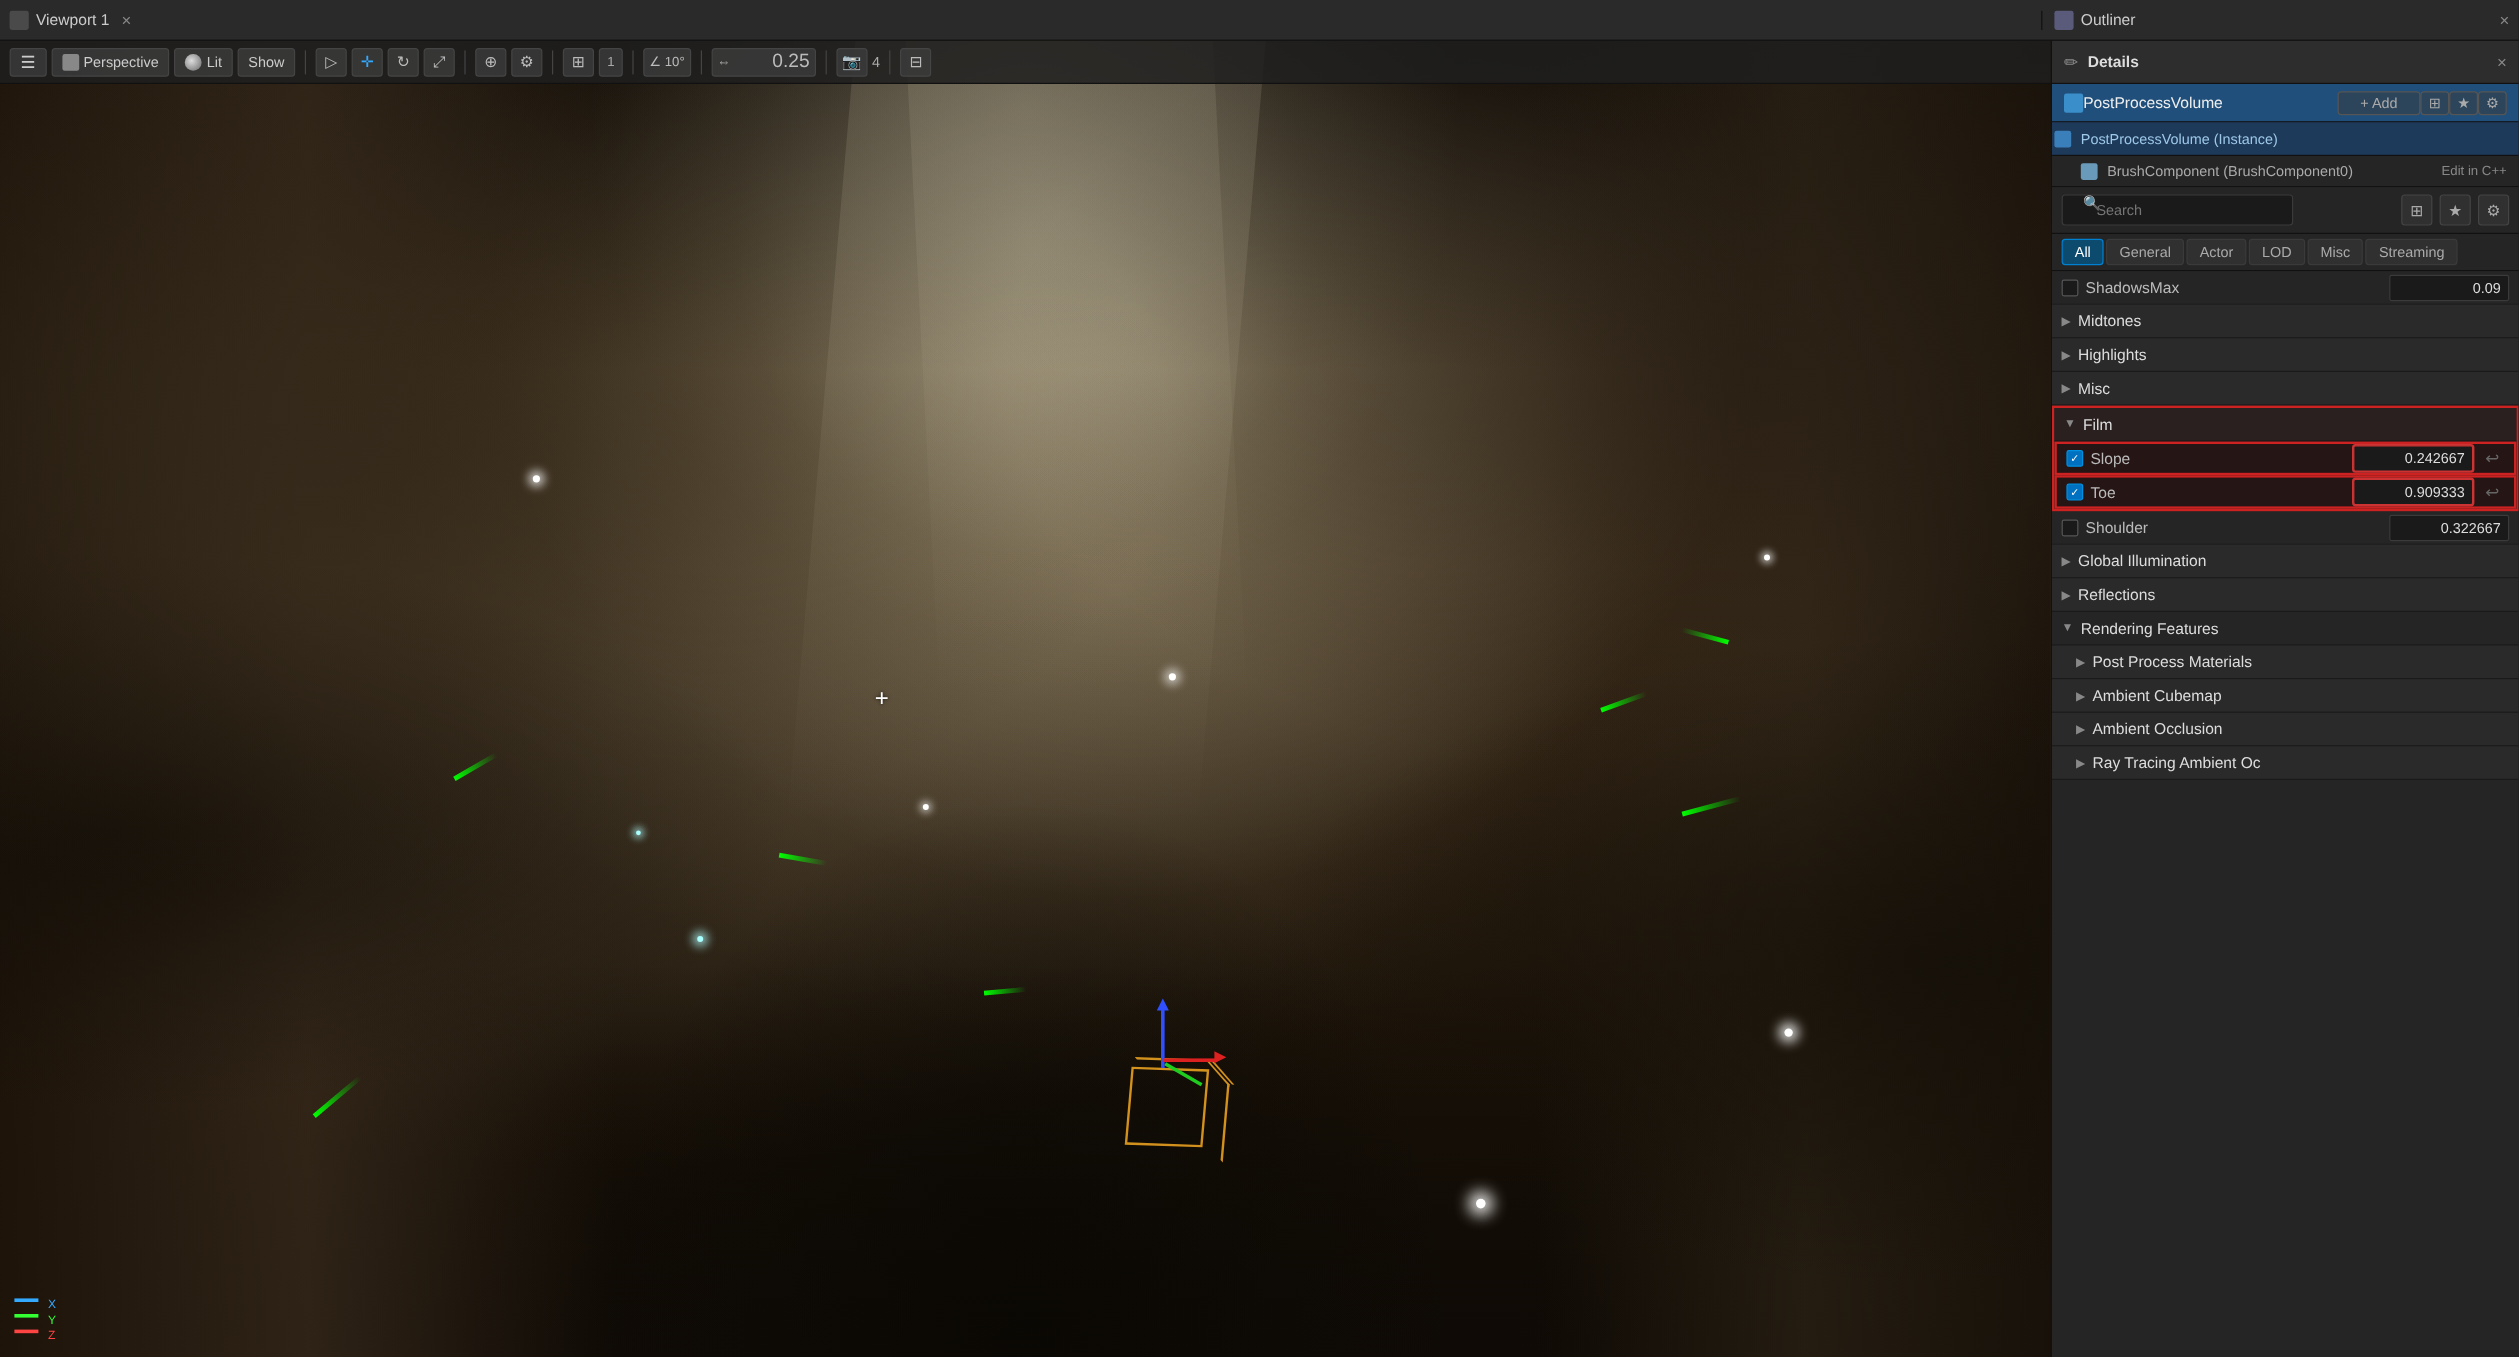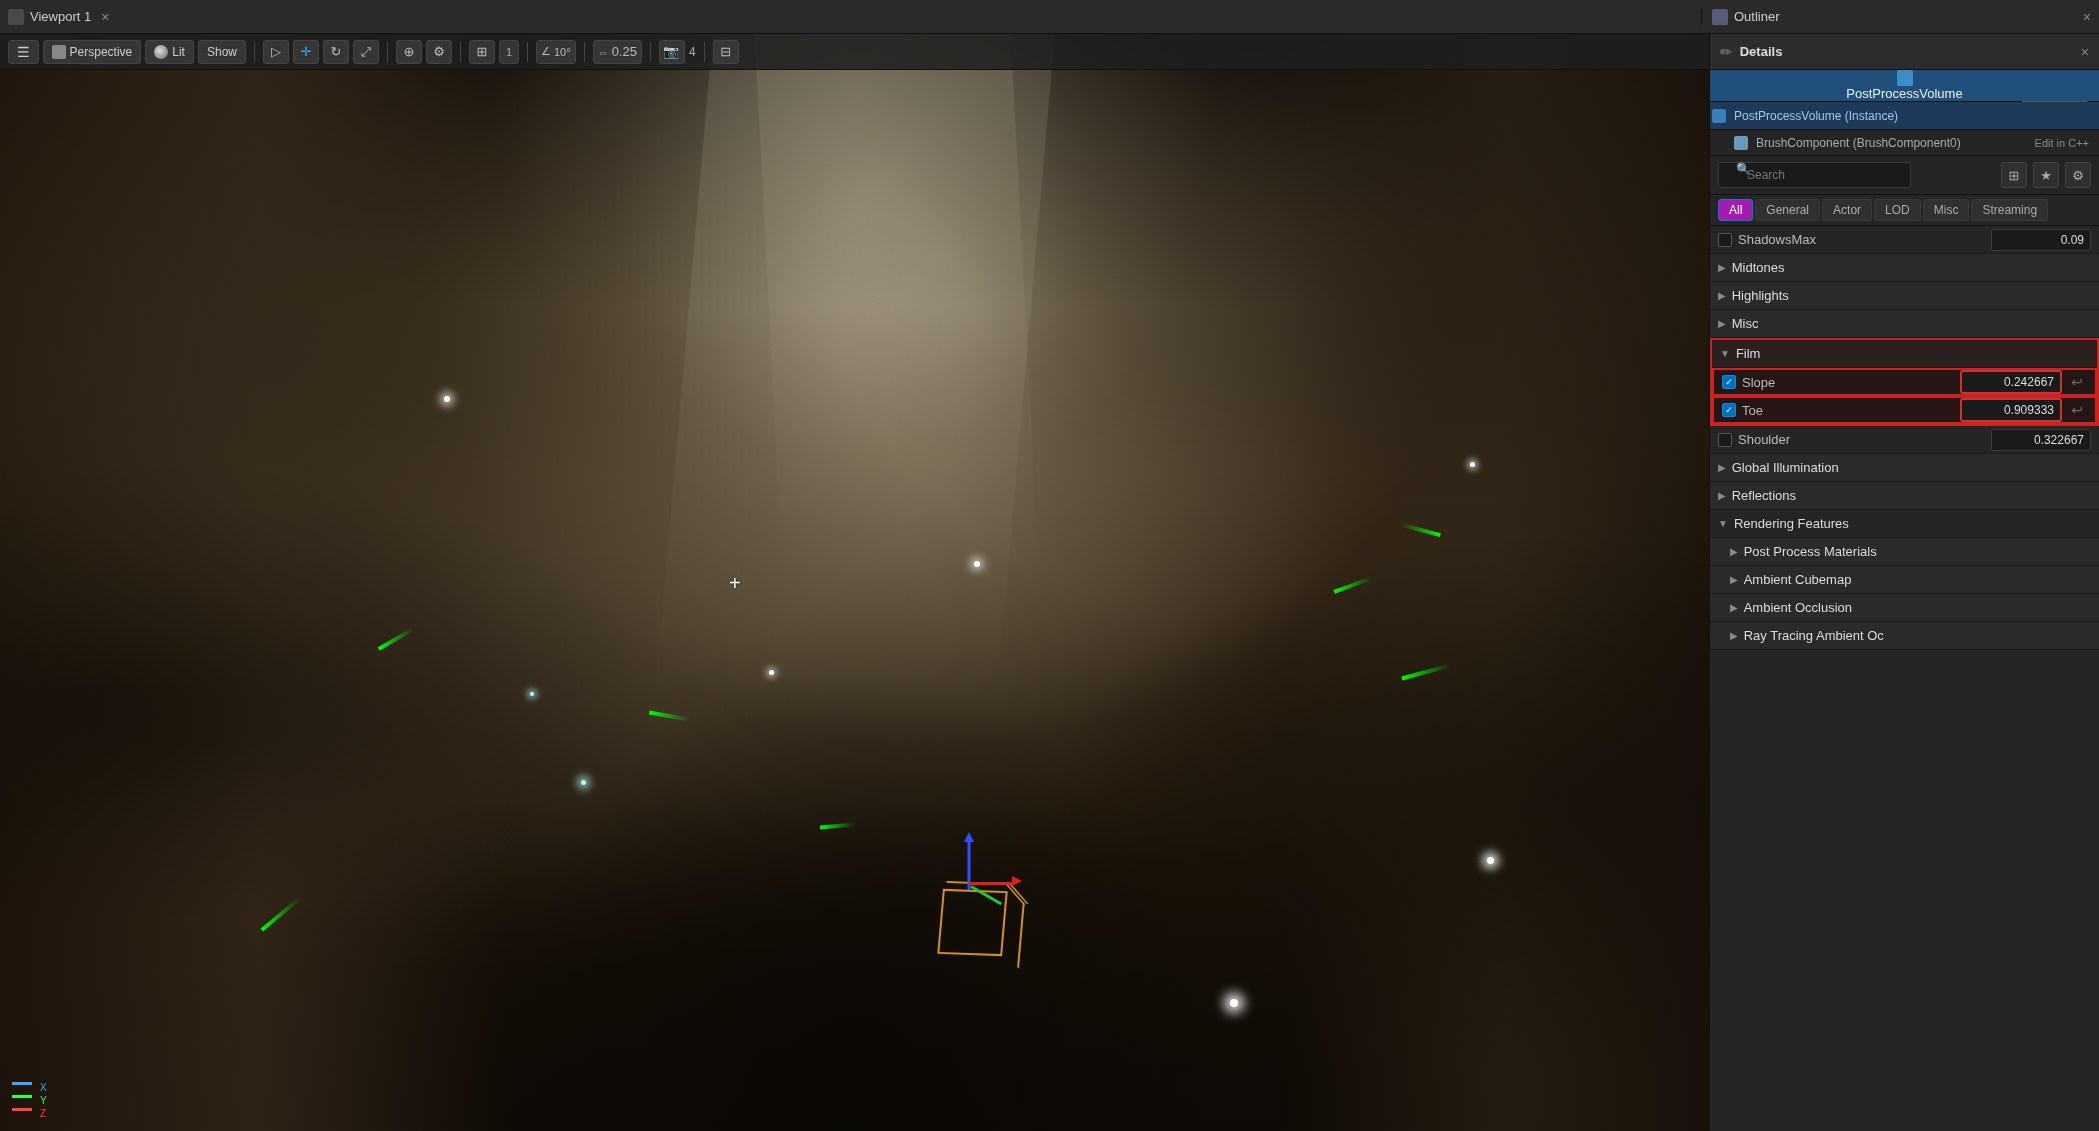"0.25" span { font-size: 13px -> 16px; margin-left: none -> 32px }
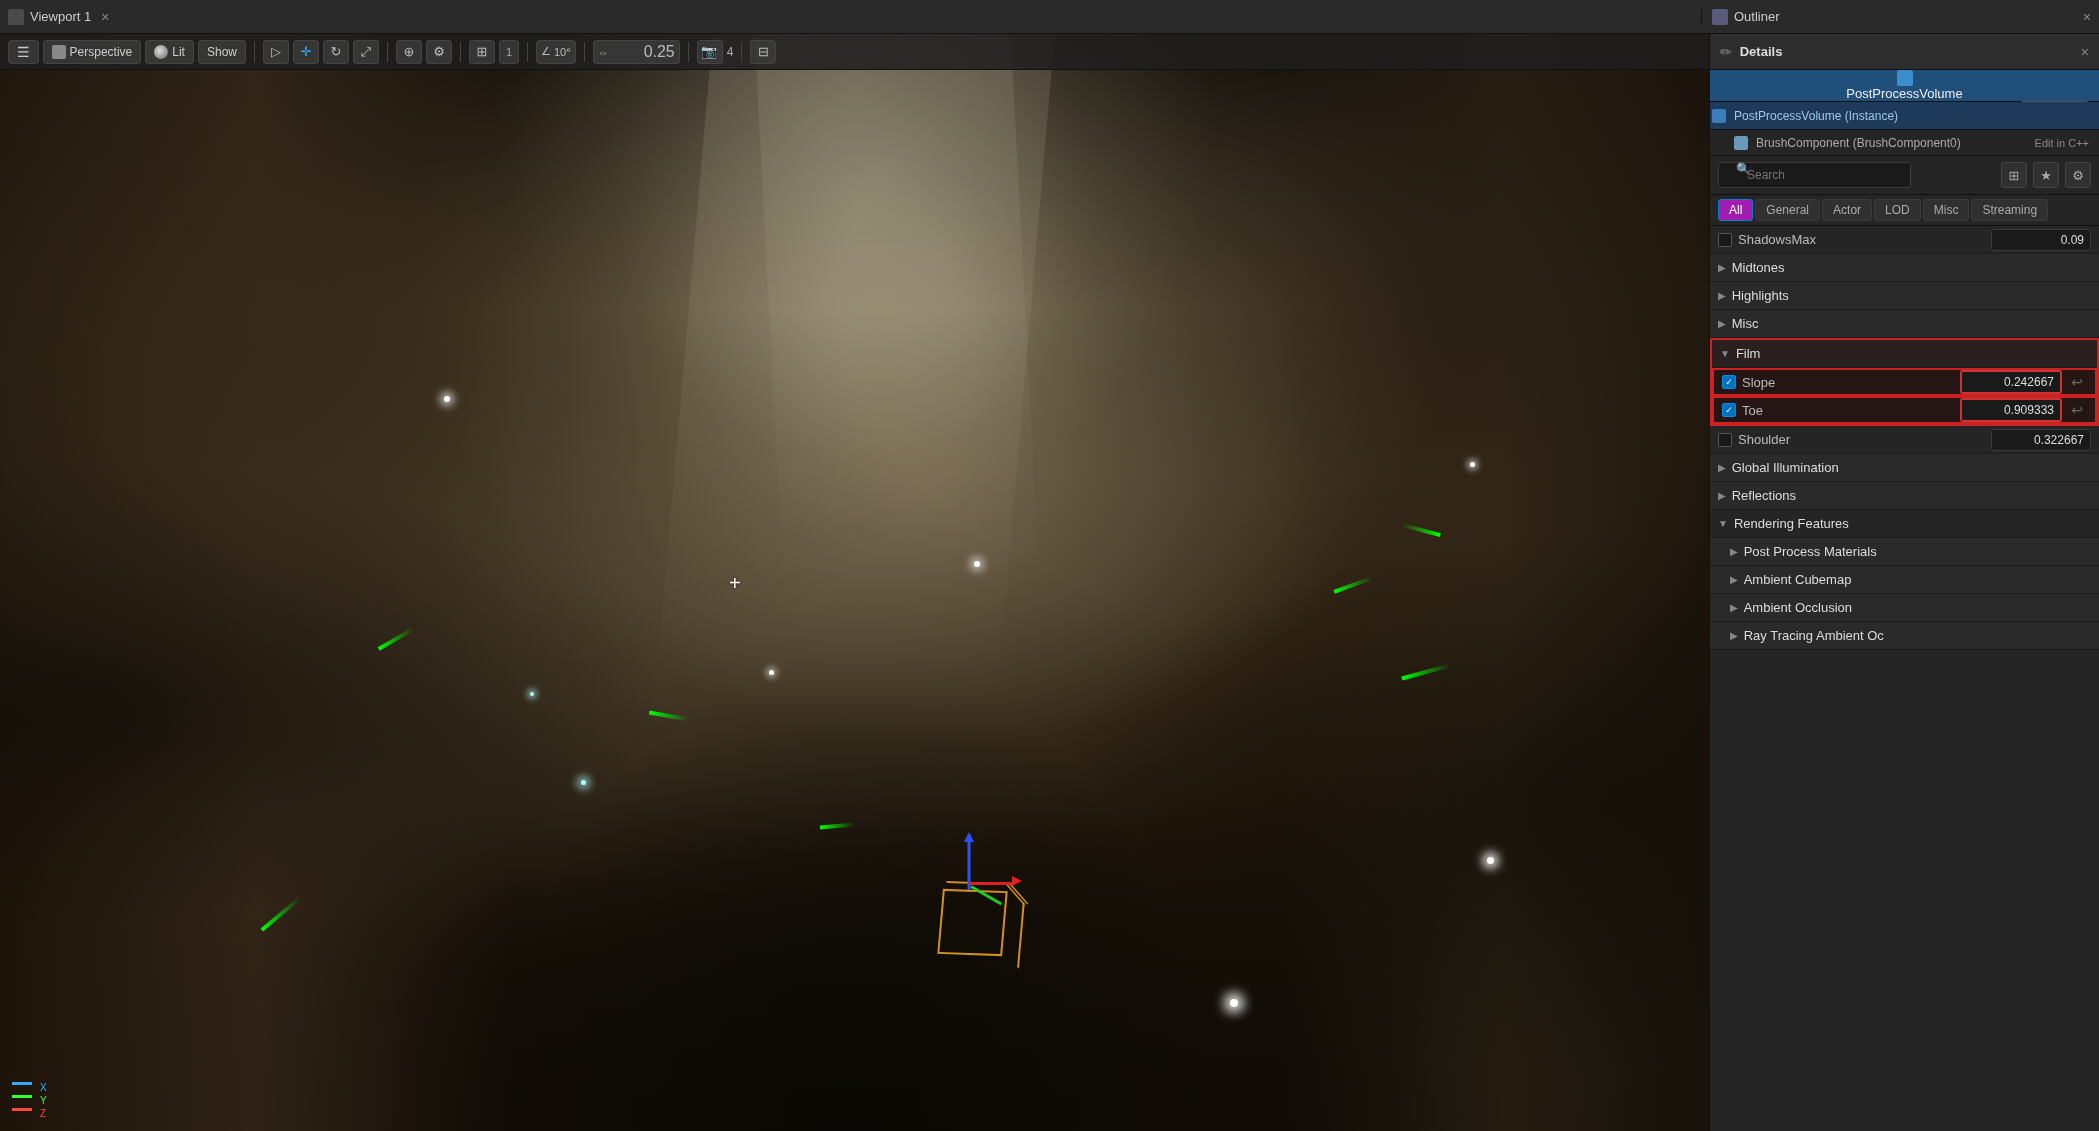"PostProcessVolume" .ppv-bar { flex-direction: column -> none }
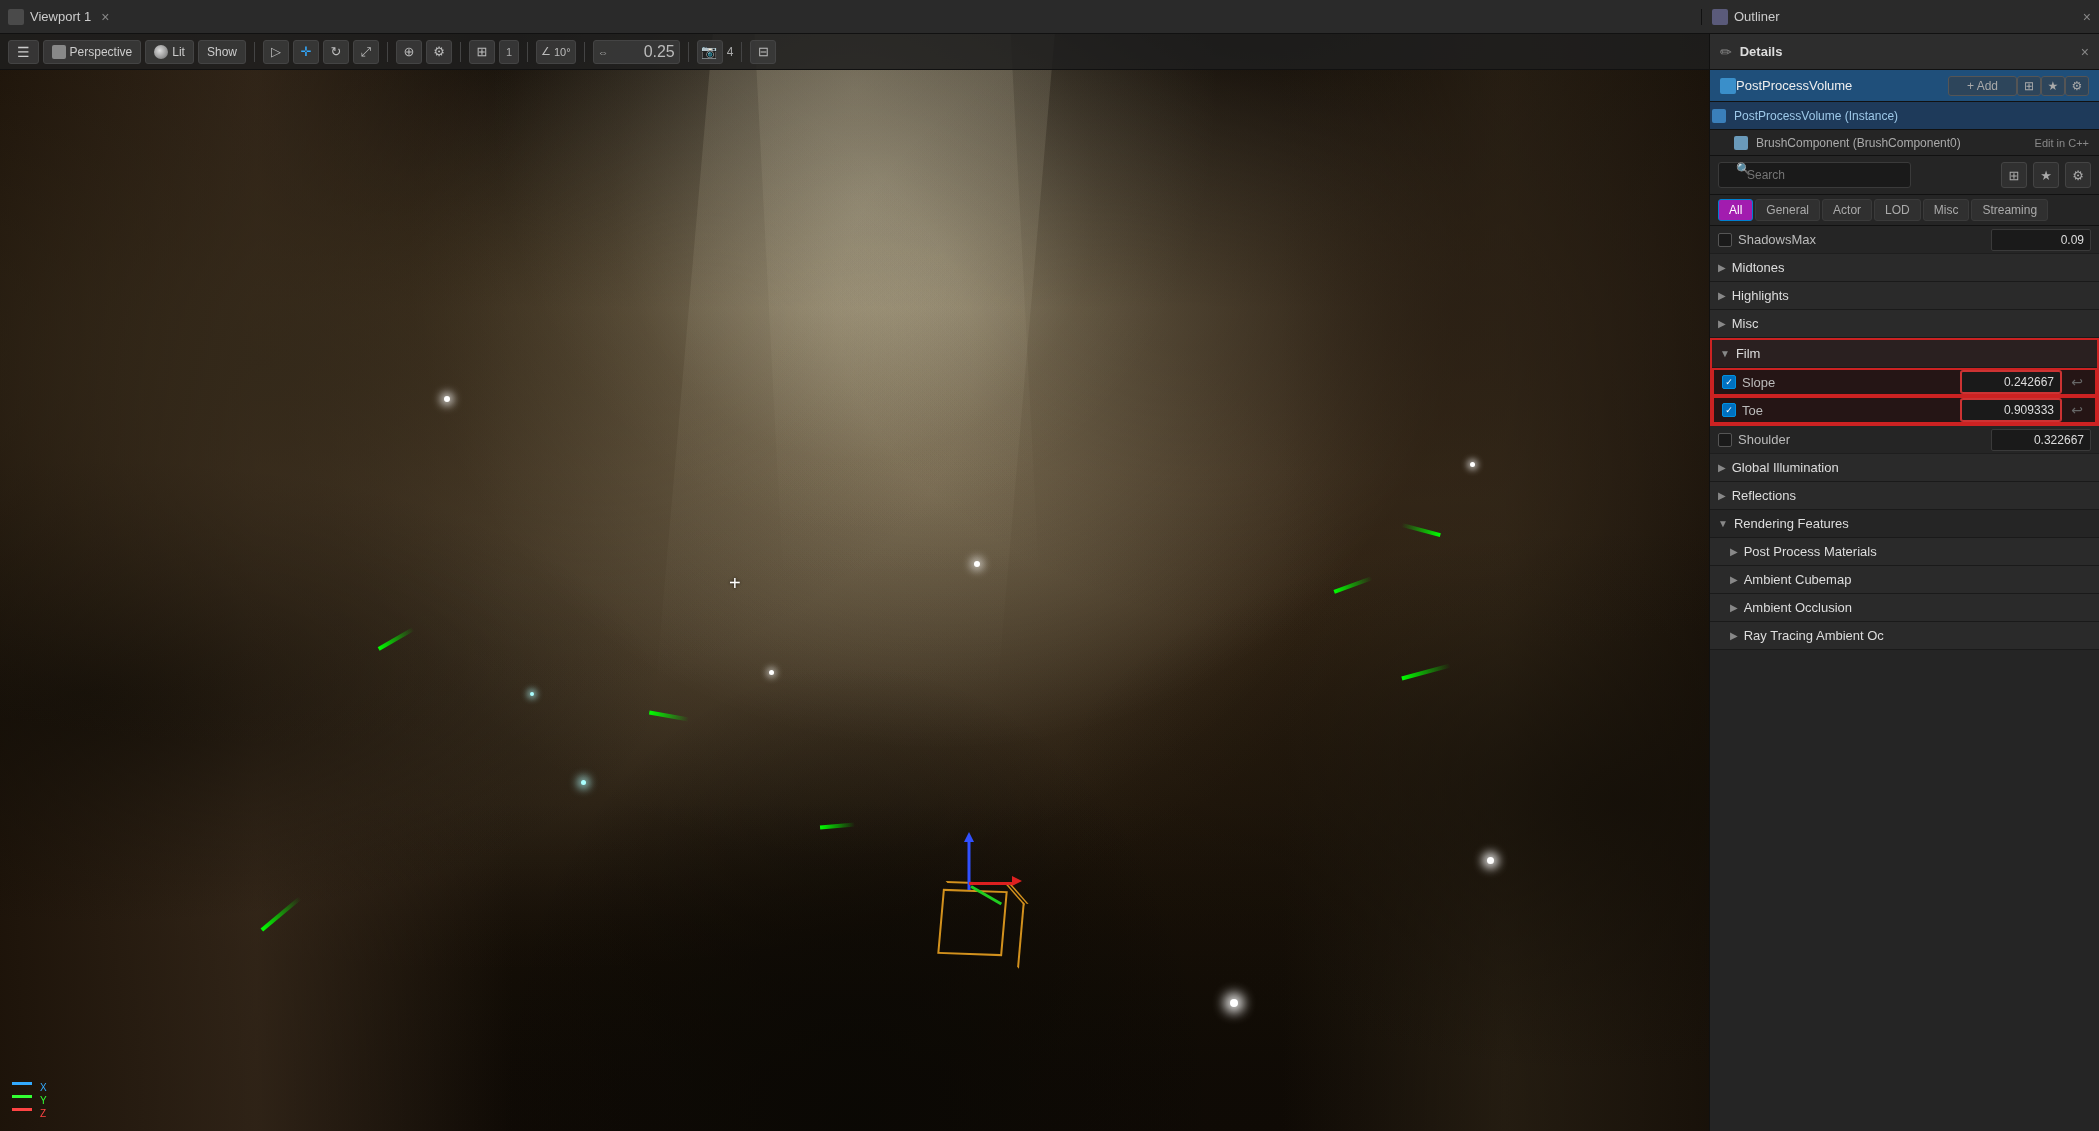"All" .cat-tab.active { background: #a21caf -> #0c4a6e }
